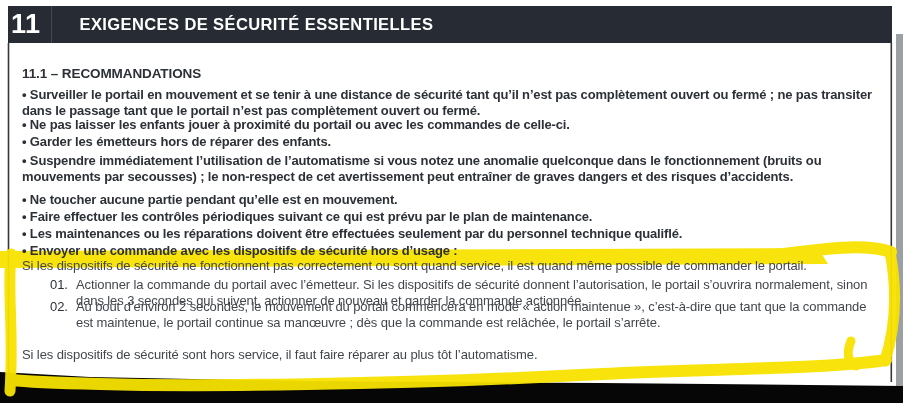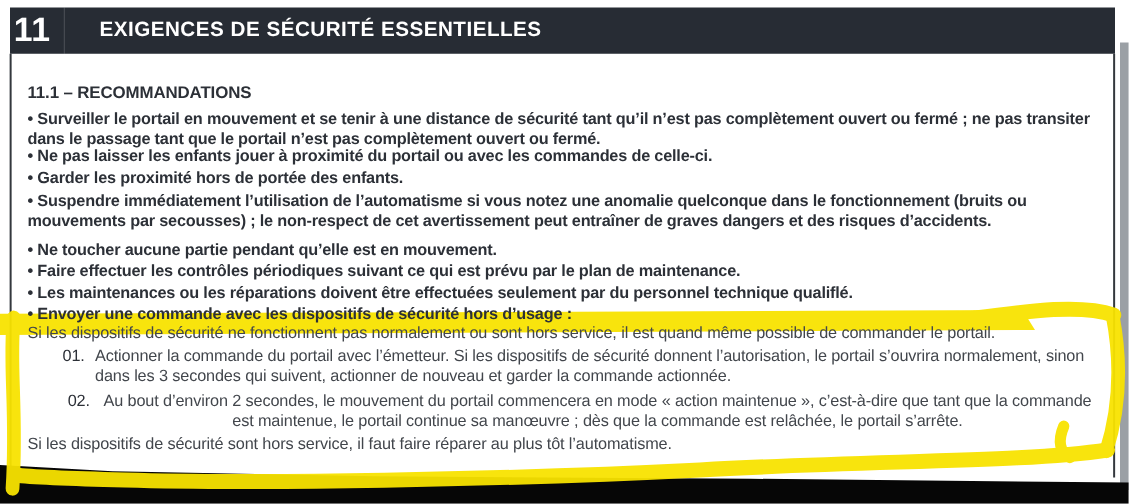"• Garder les proximité hors" div.rec { text: proximité hors de portée -> émetteurs hors de réparer }
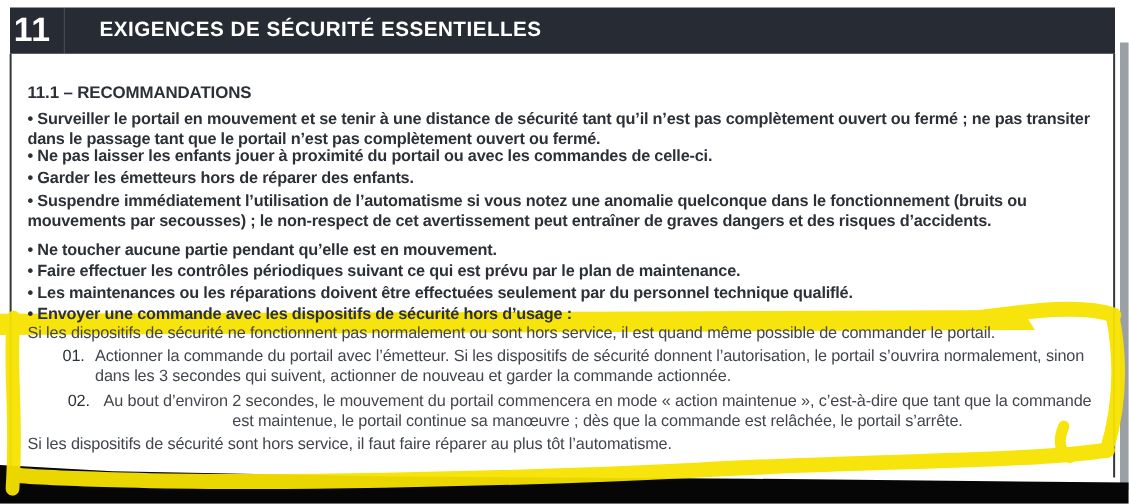"Si les dispositifs de sécurité ne" div.note { text: normalement ou sont hors -> correctement ou sont quand }
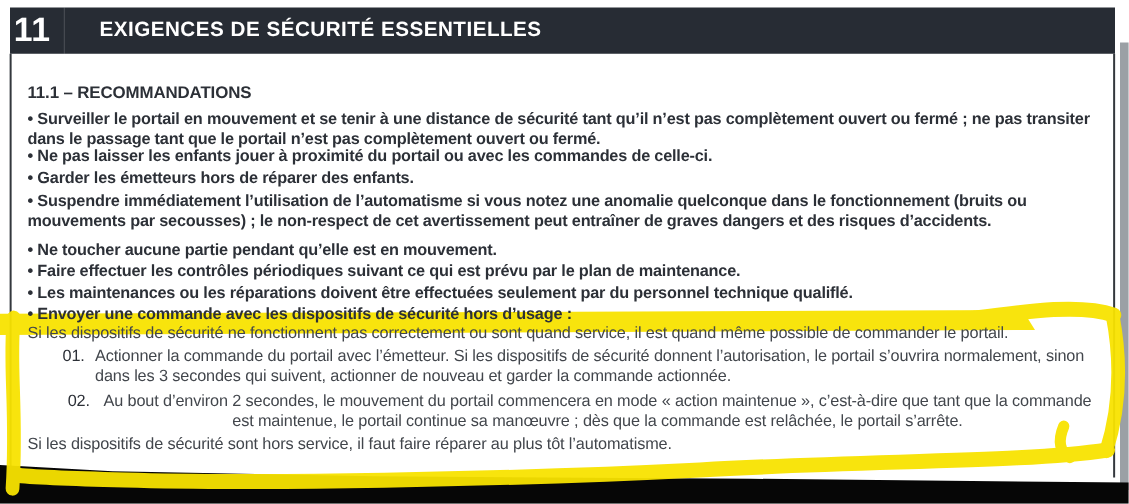"02." .s1 { text-align: center -> none; top: 313px -> 299px }
